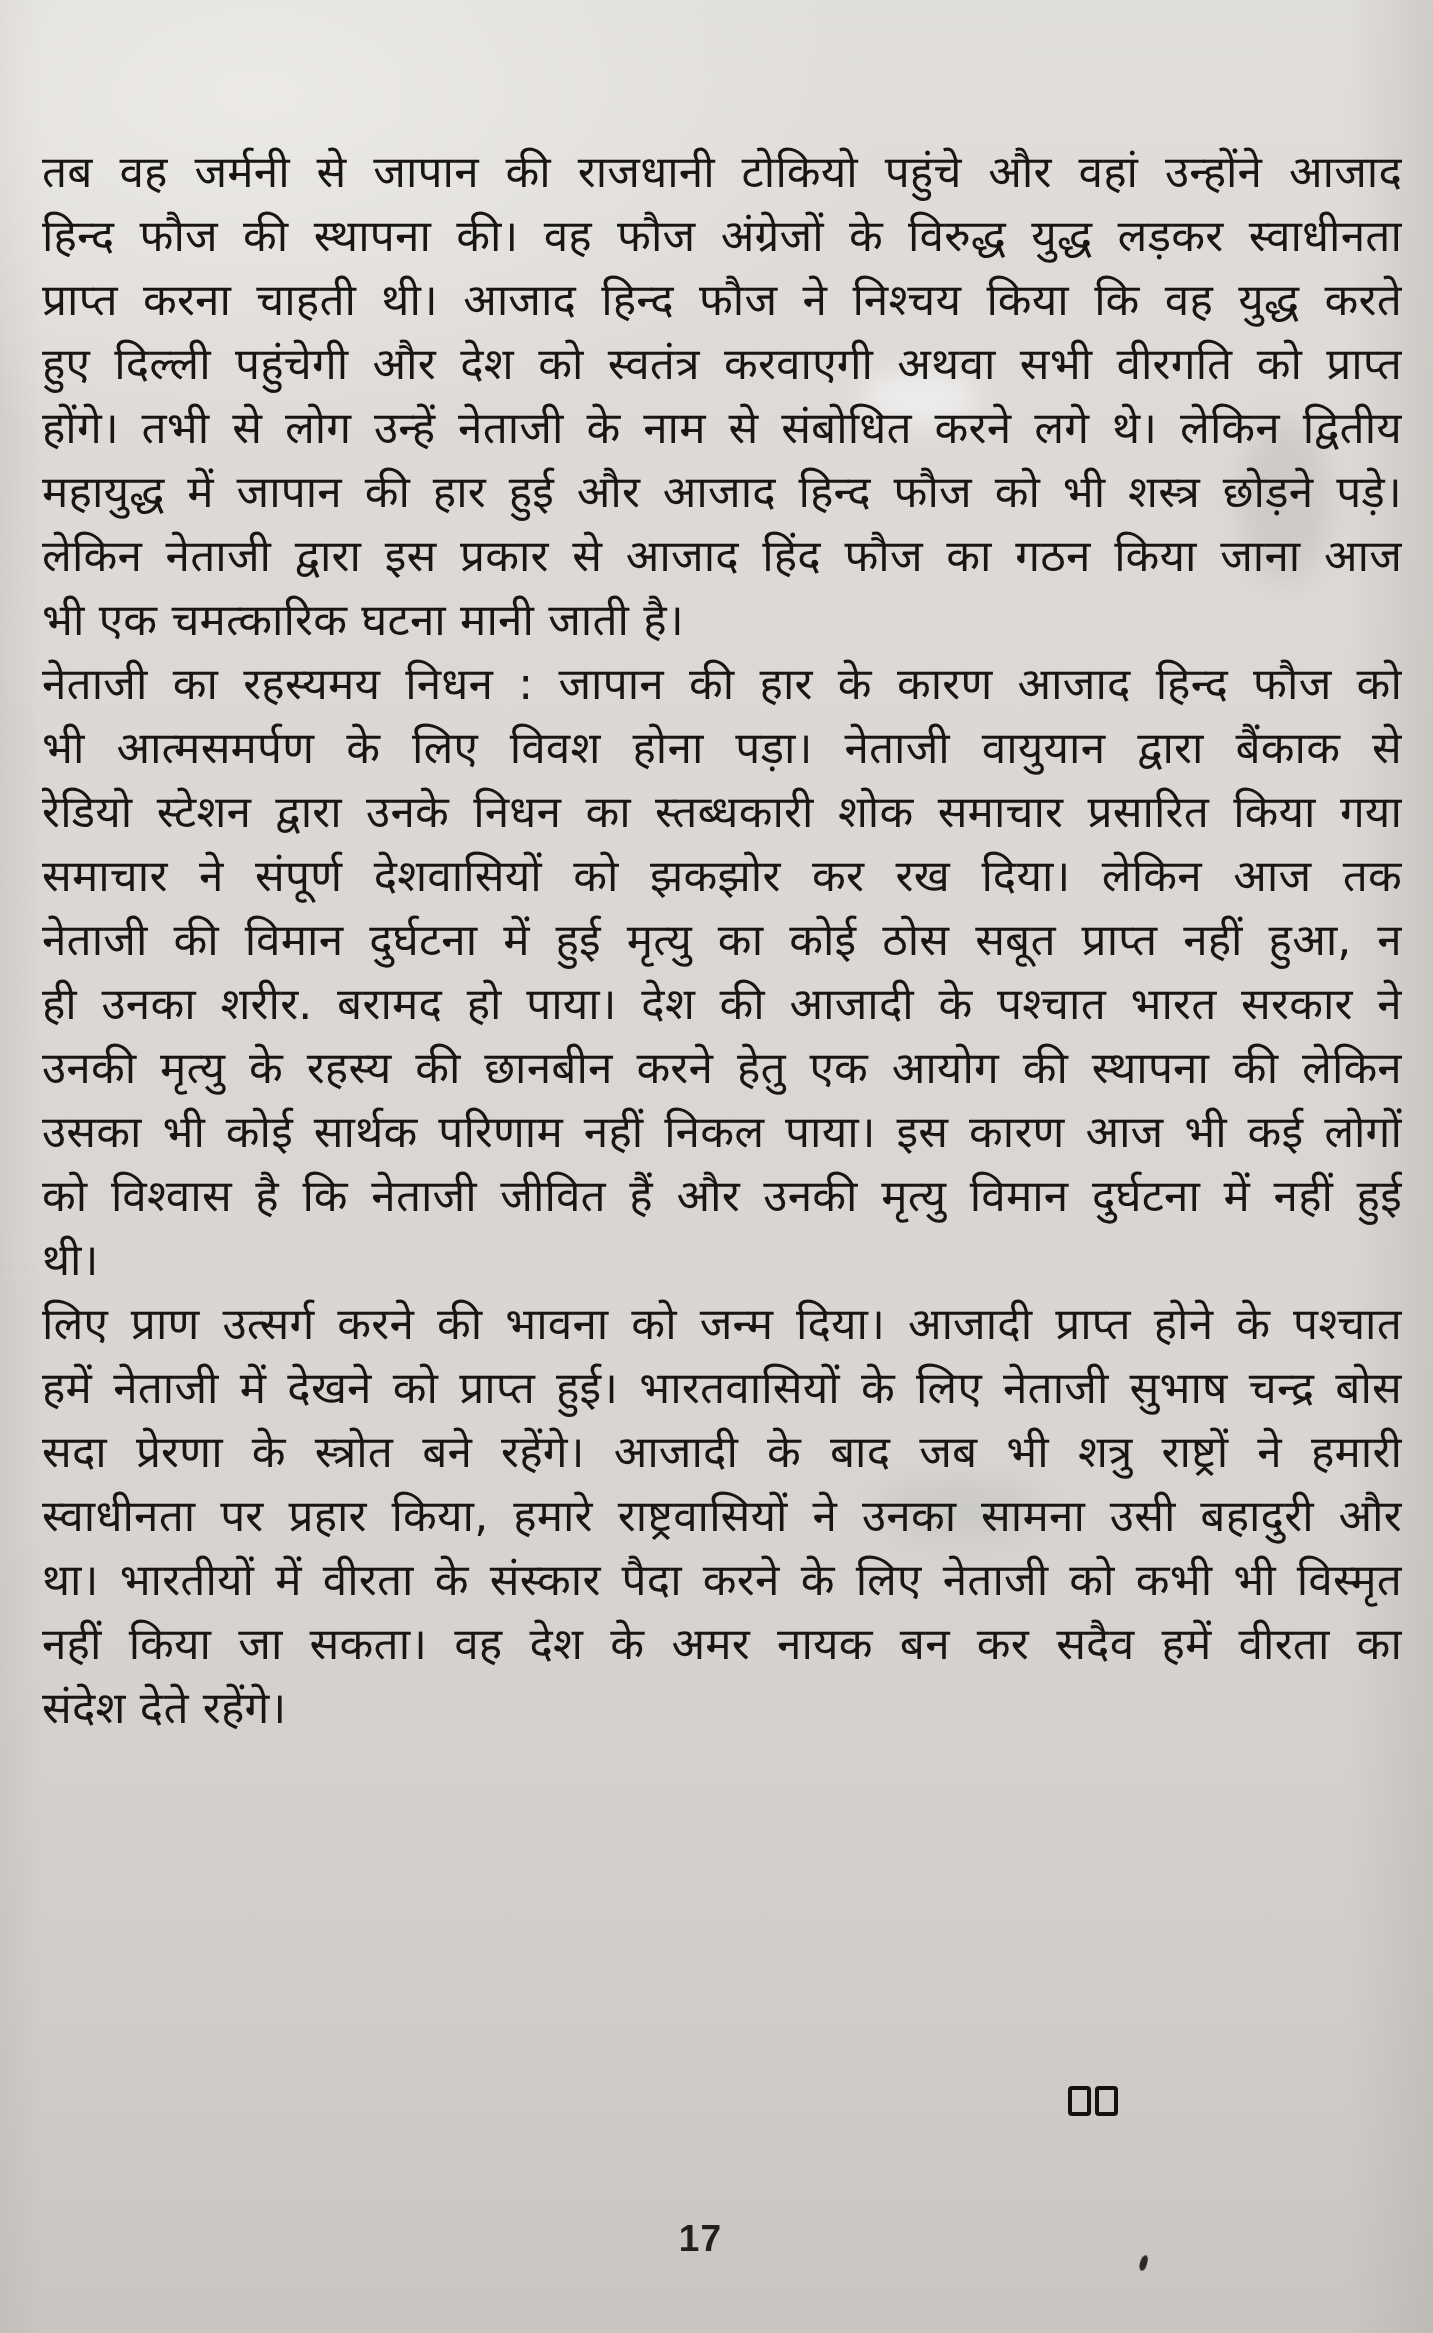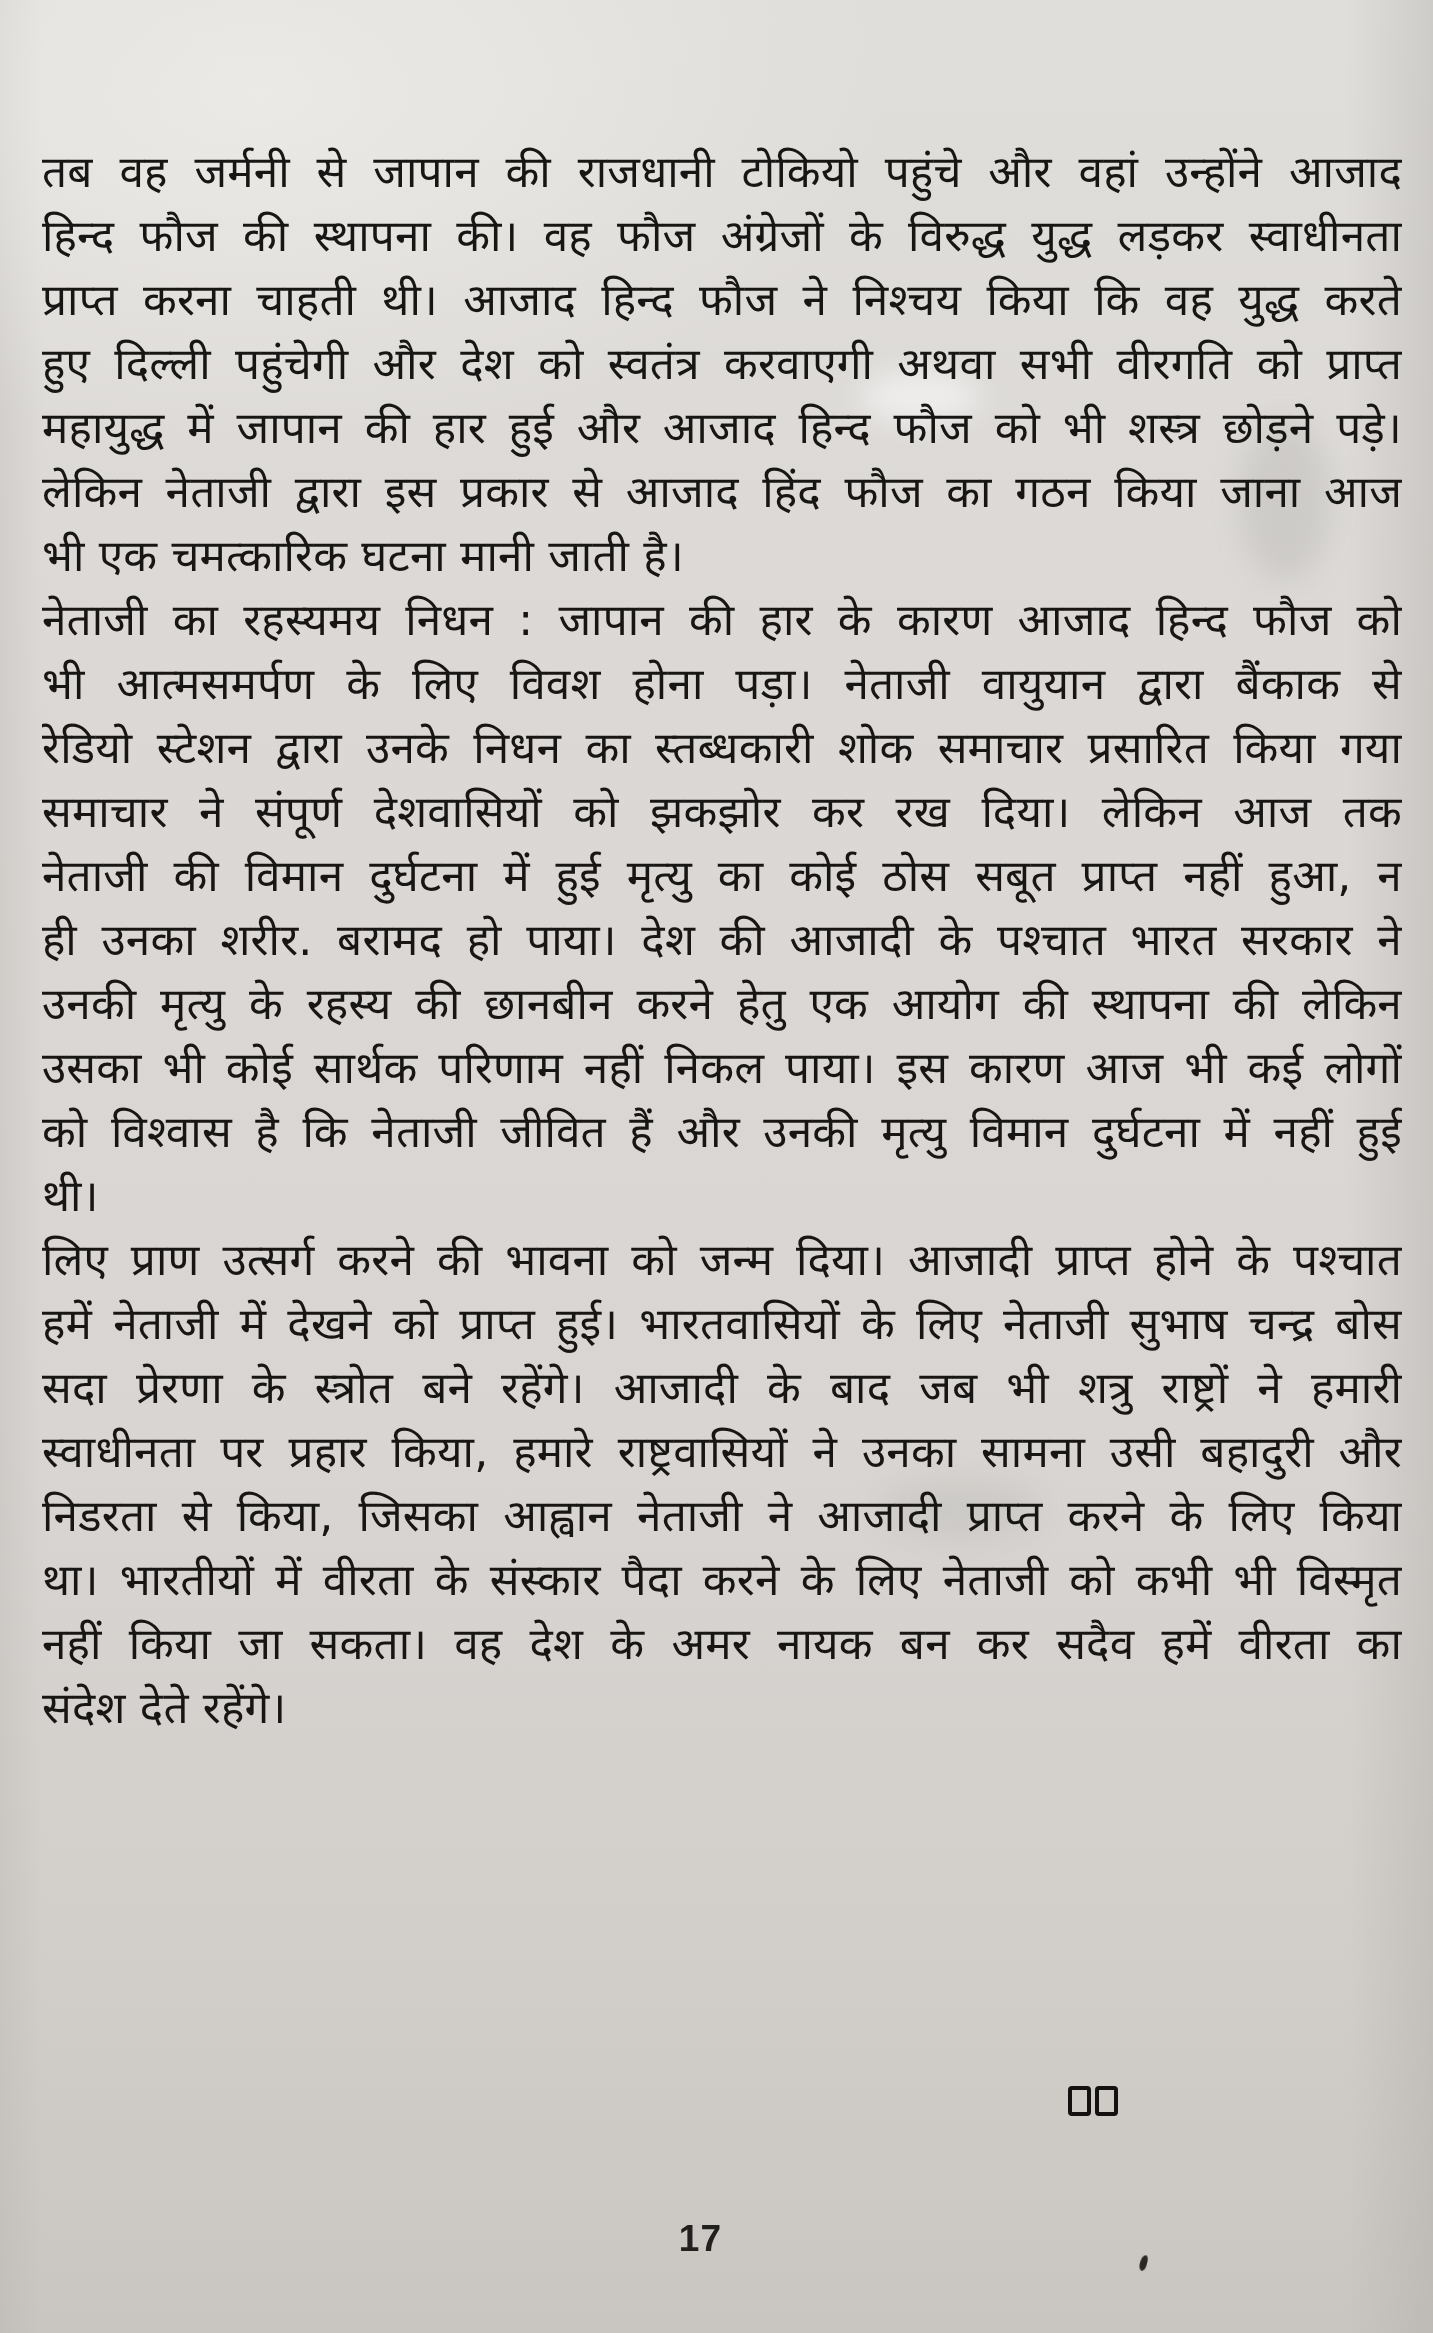"होंगे। तभी से लोग उन्हें" div.line { html: none -> <div>होंगे। तभी से लोग उन्हें नेताजी के नाम से संबोधित करने लगे थे। लेकिन द्वितीय</div> }
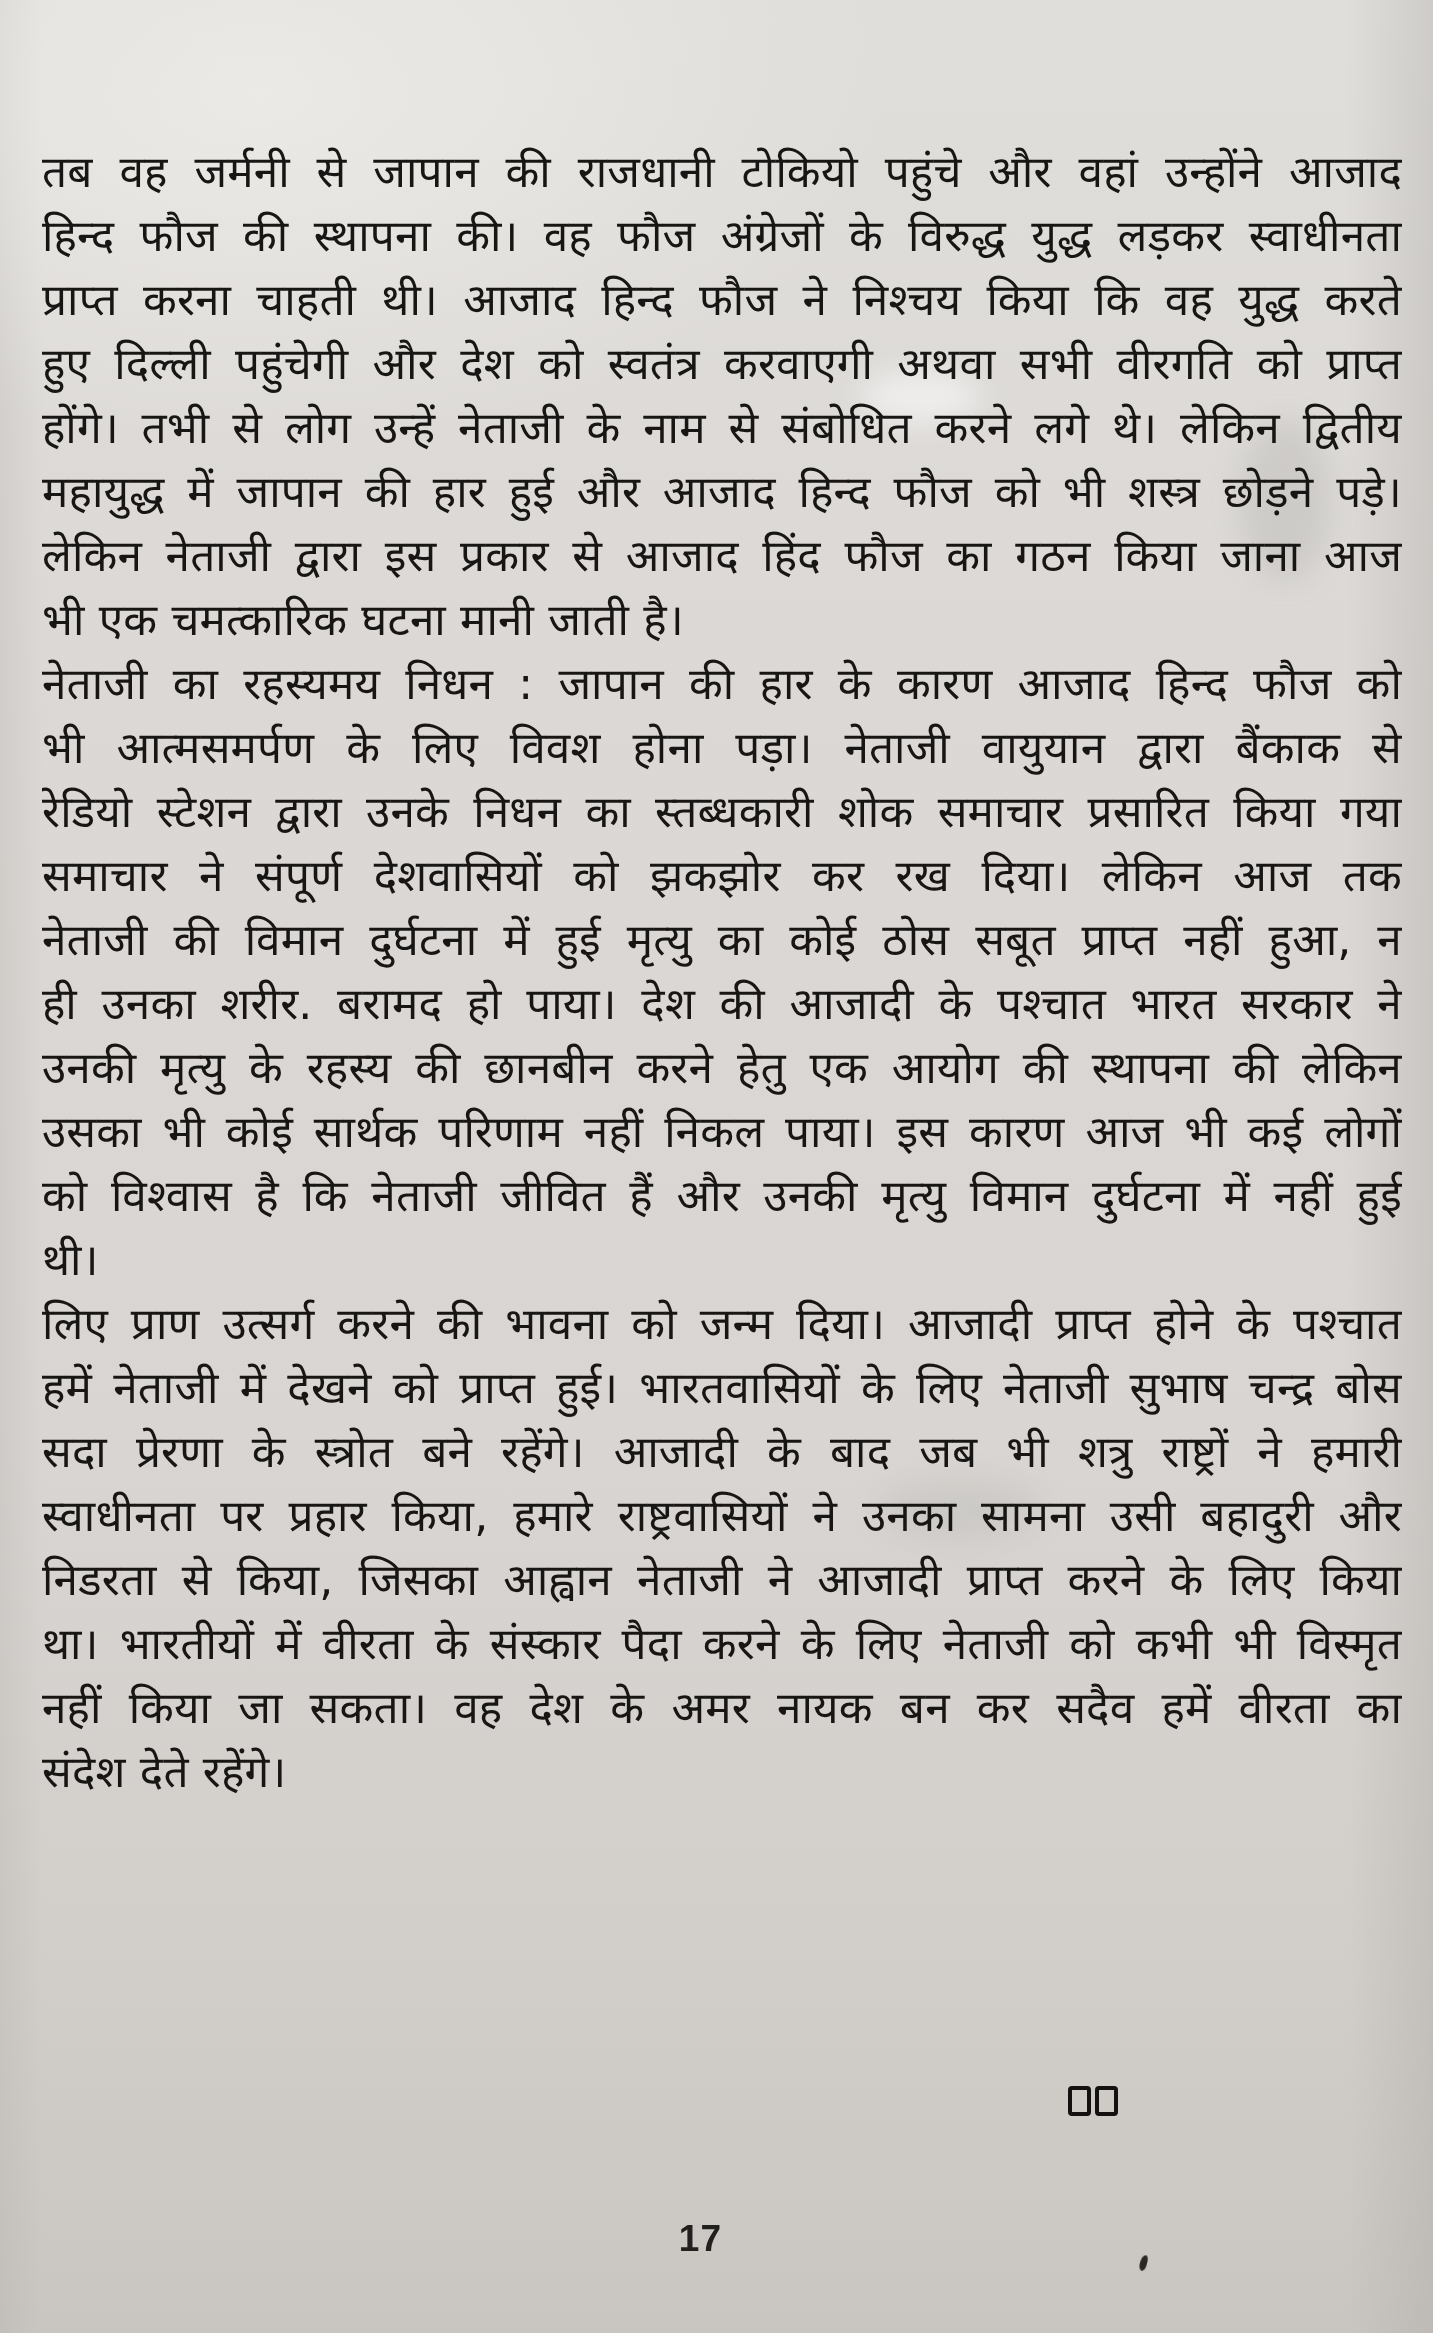"निडरता से किया, जिसका आह्वान" div.line { html: <div>निडरता से किया, जिसका आह्वान नेताजी ने आजादी प्राप्त करने के लिए किया</div> -> none }
